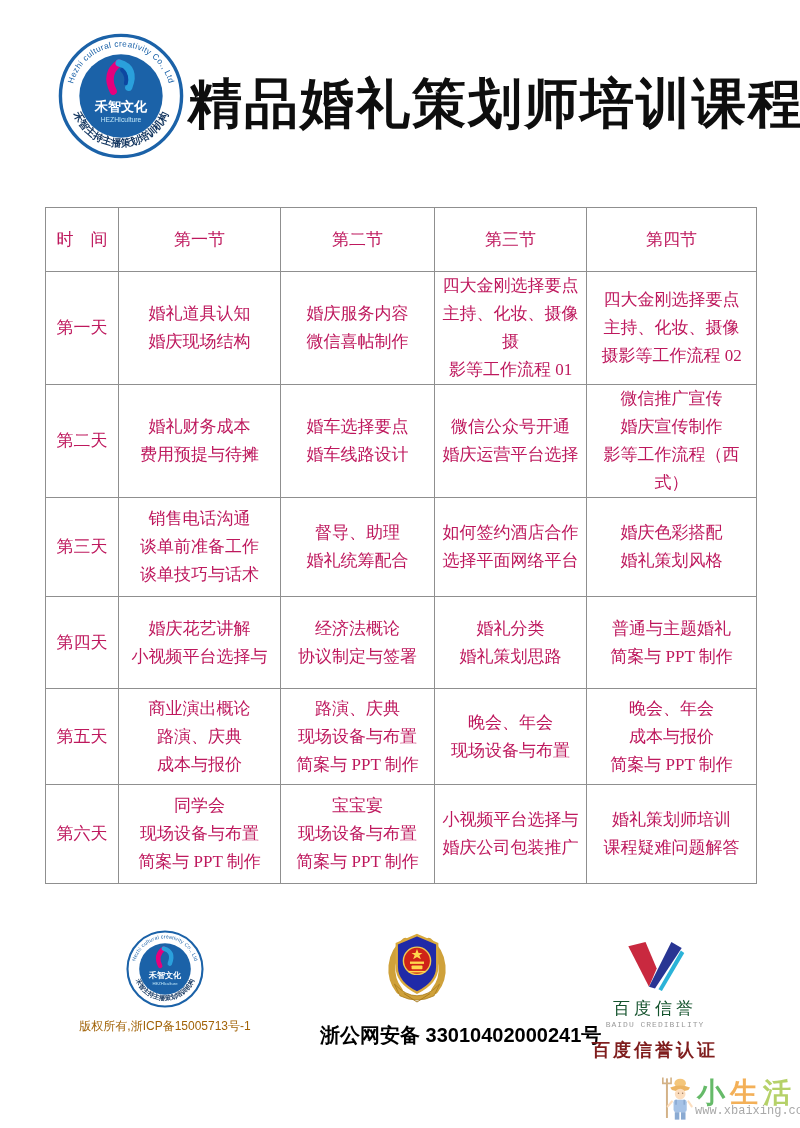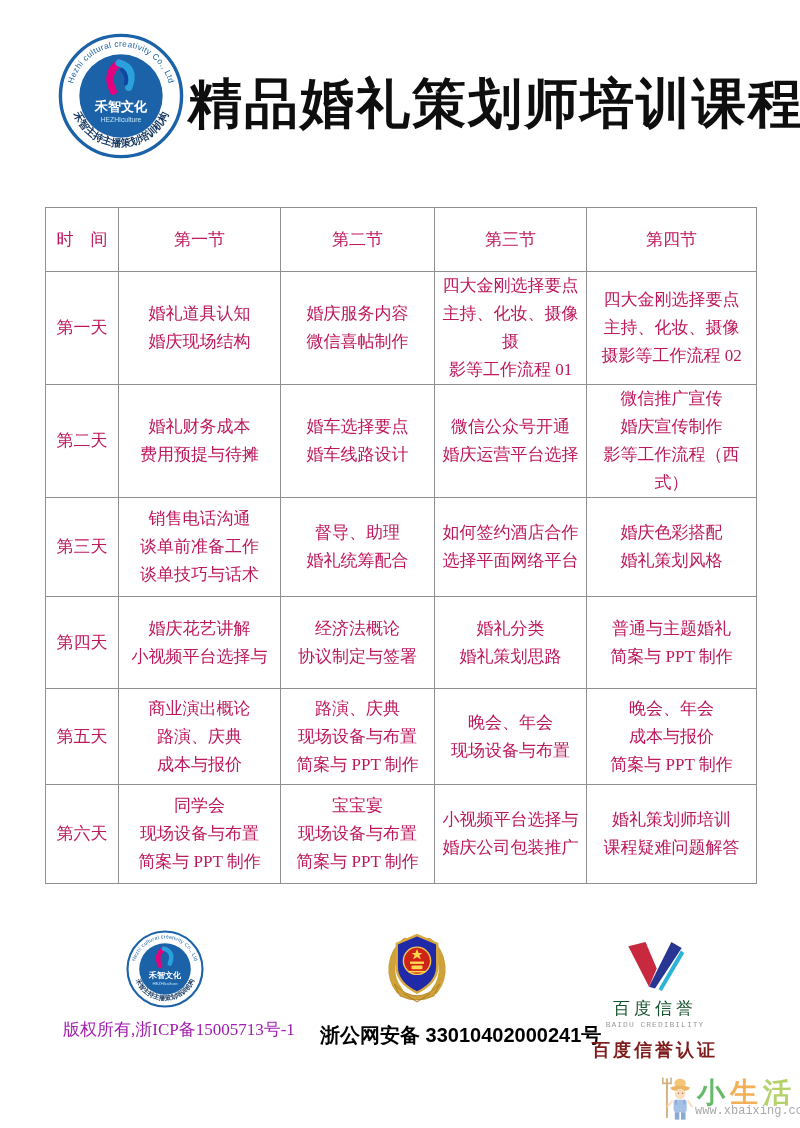"版权所有,浙ICP备15005713号-1" .copyright-text { color: #a21caf -> #a16207; font-family: Liberation Serif, serif -> Liberation Sans, sans-serif; font-size: 17px -> 12px }
